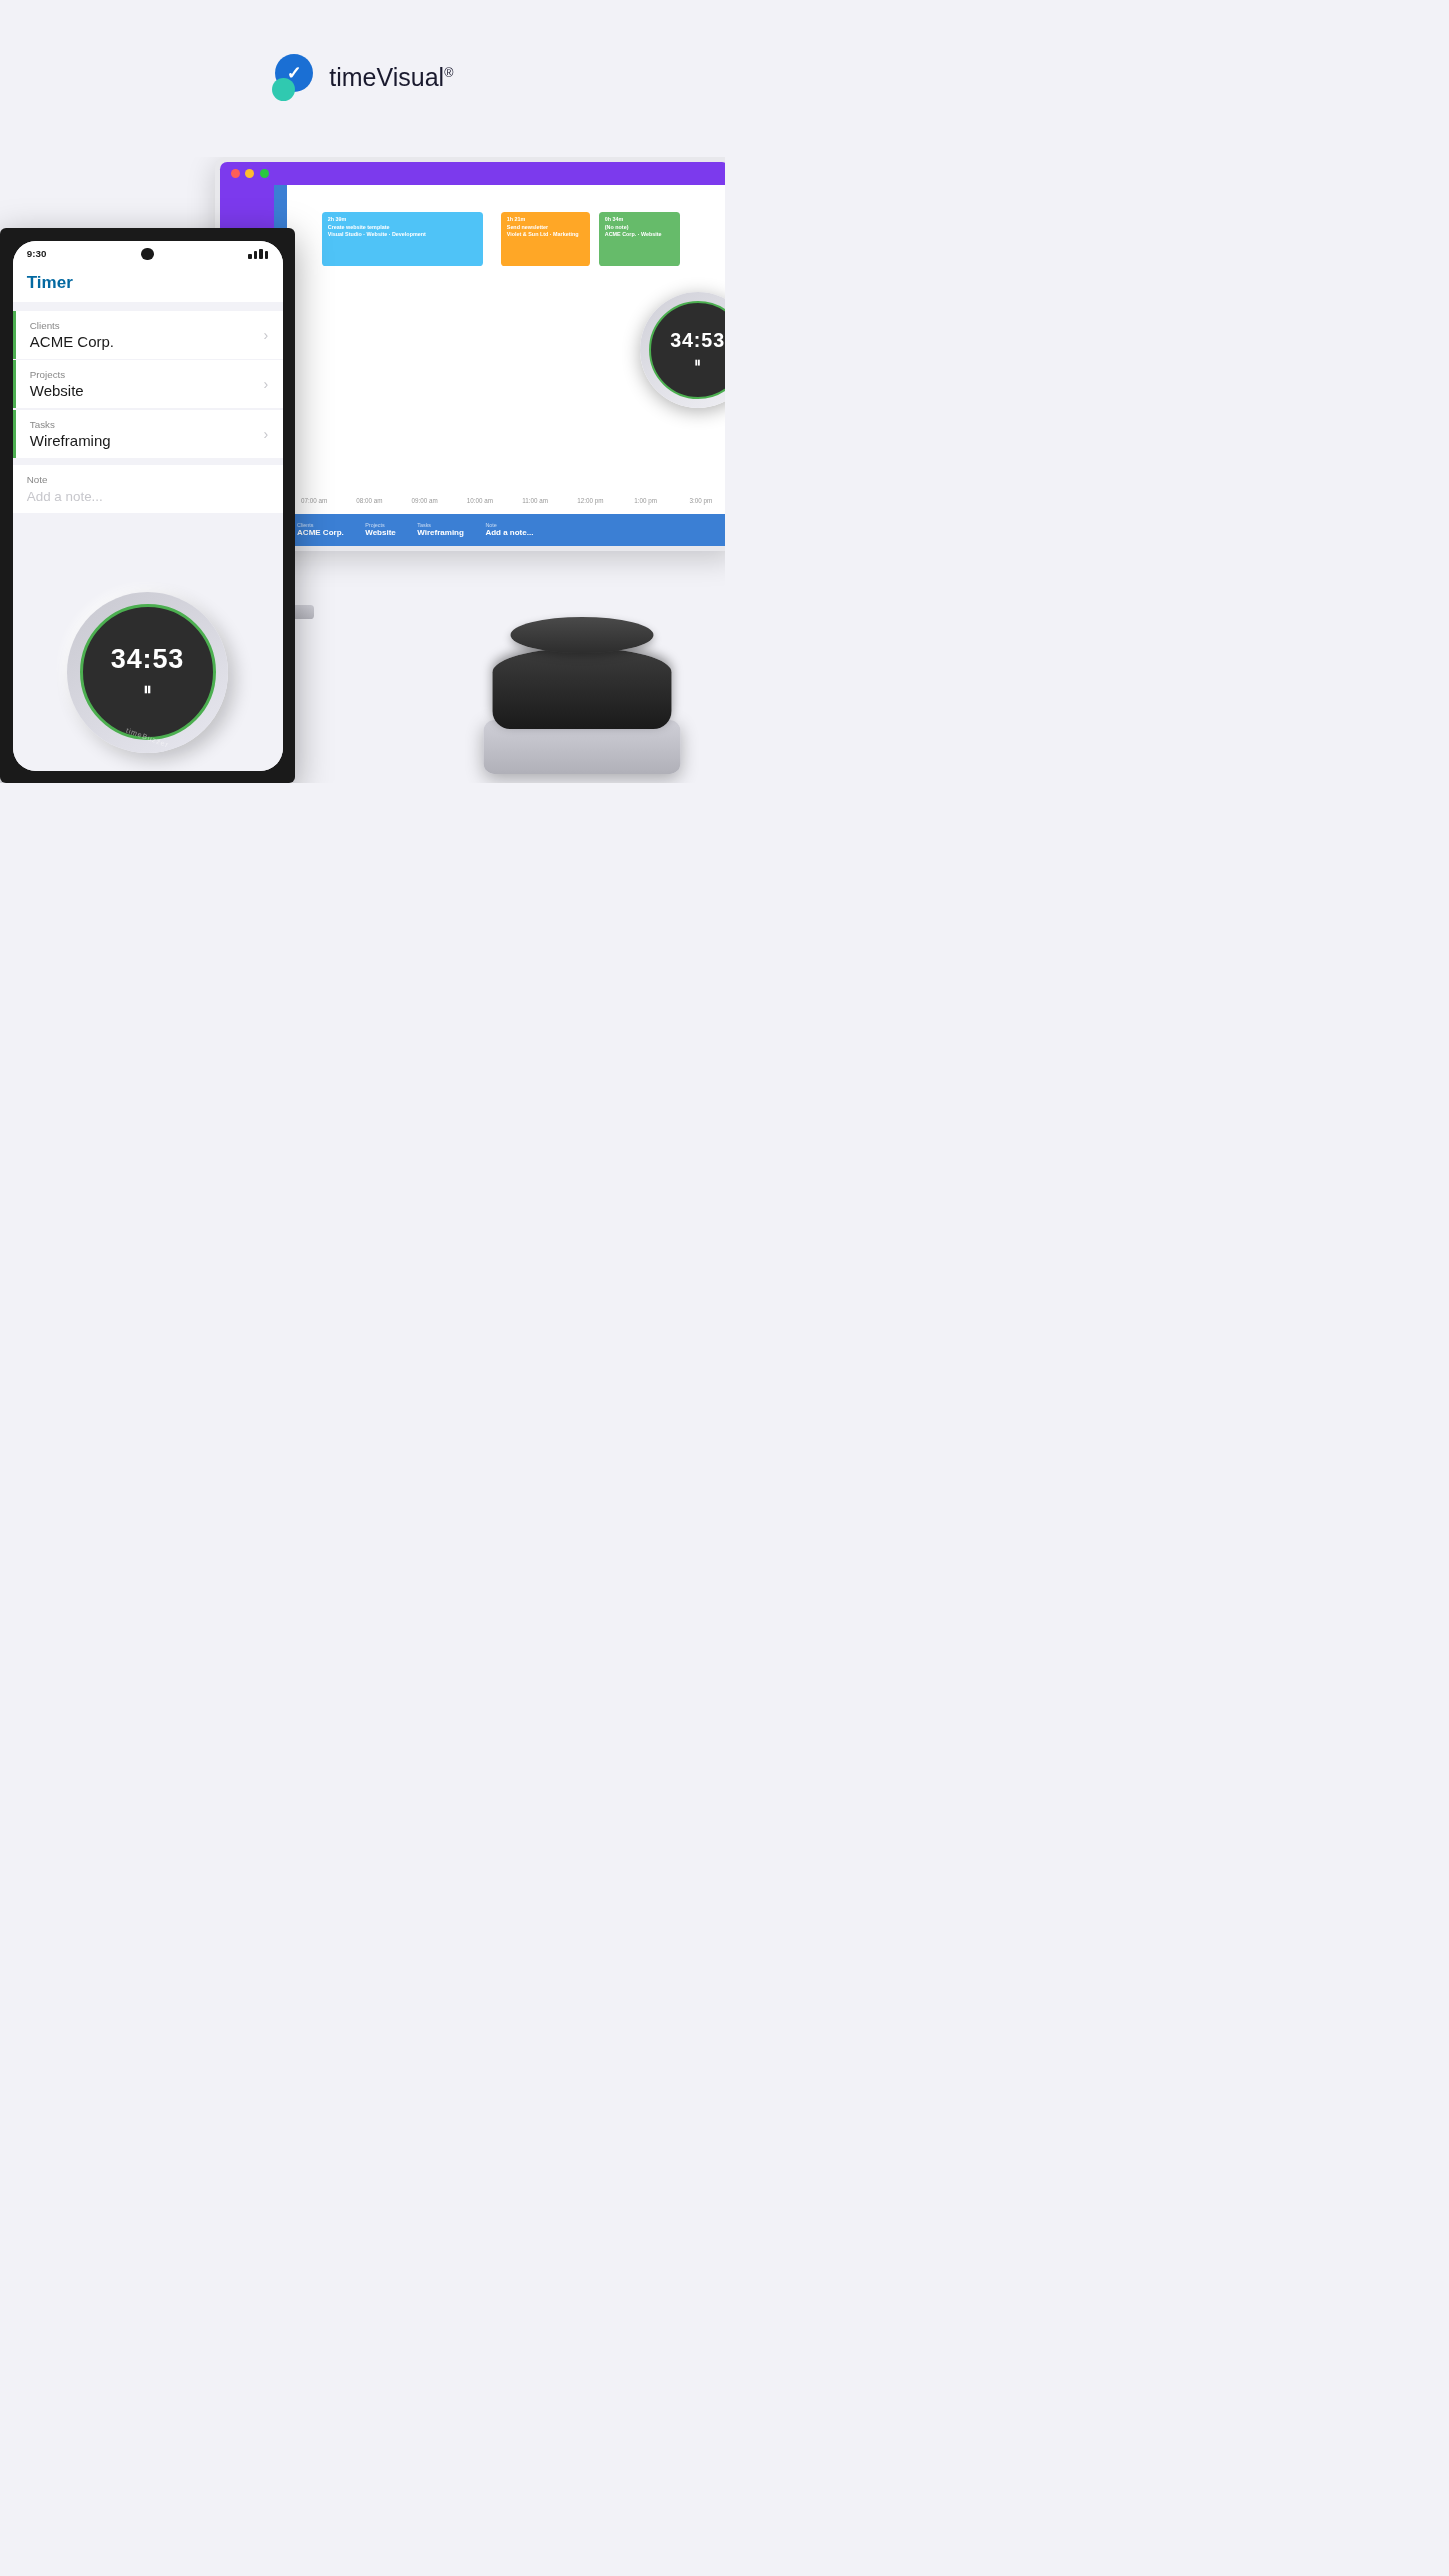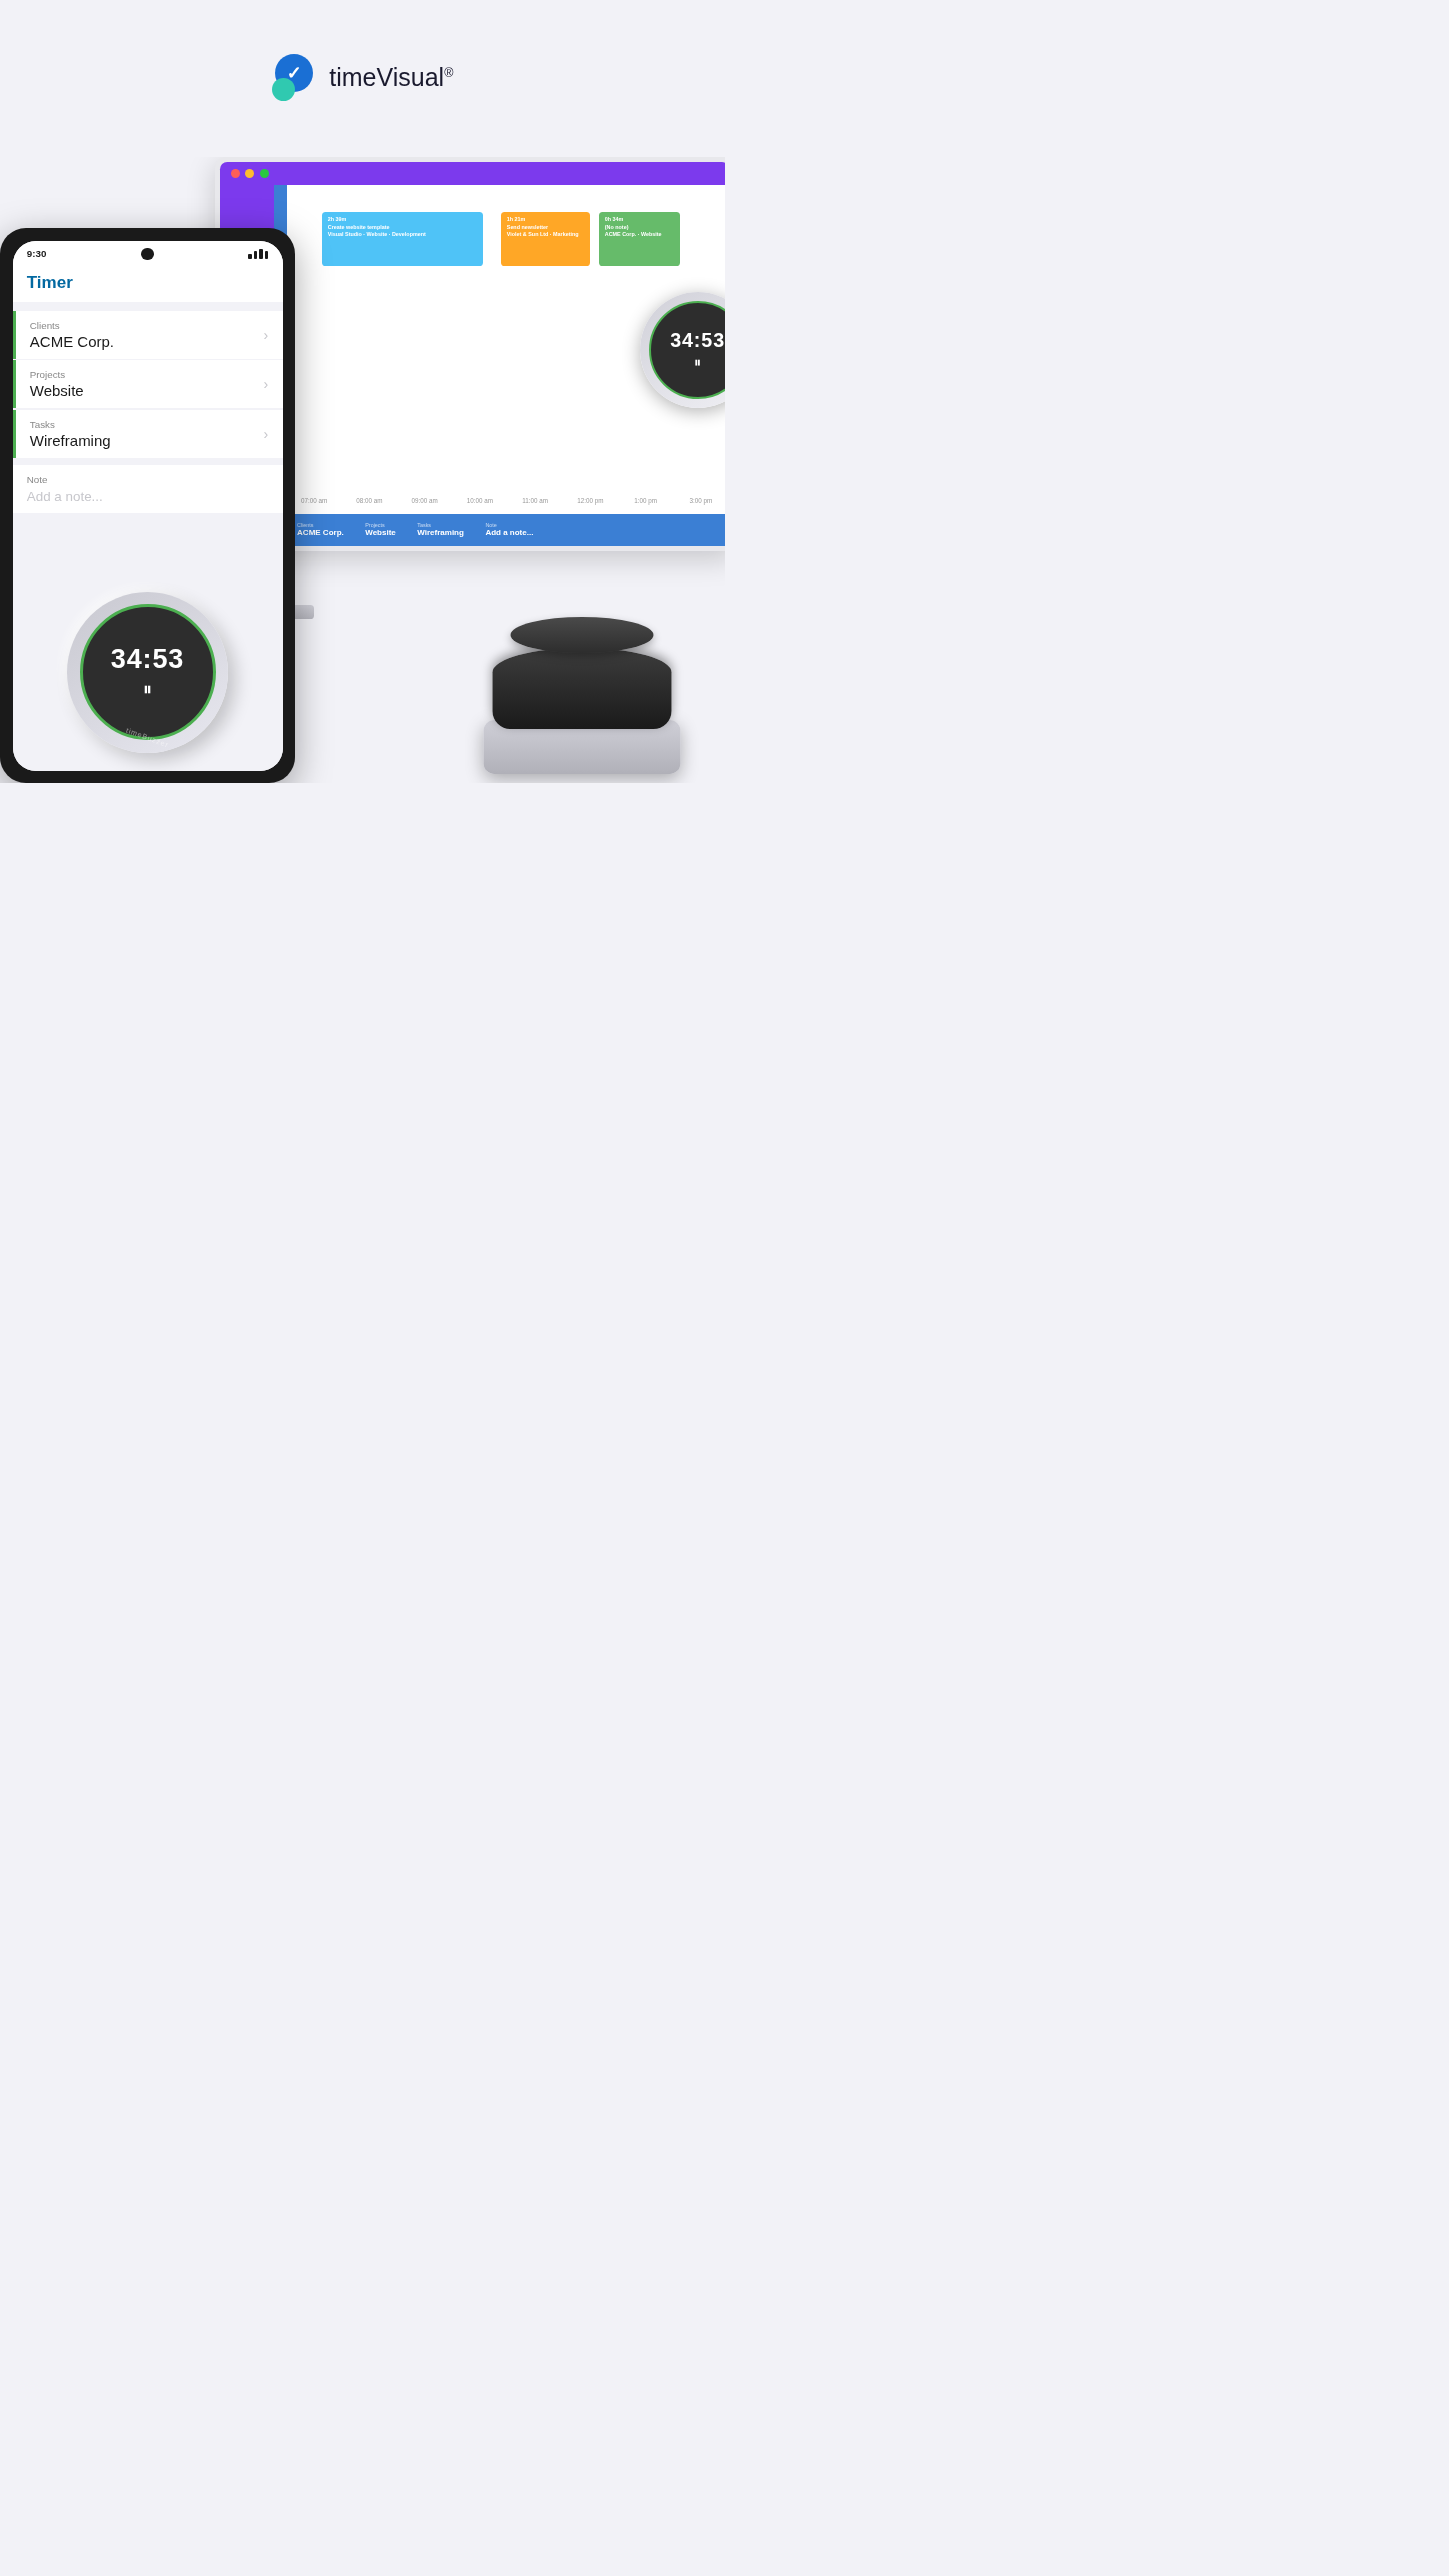"9:30" .phone-frame { border-radius: 26px -> 6px }
